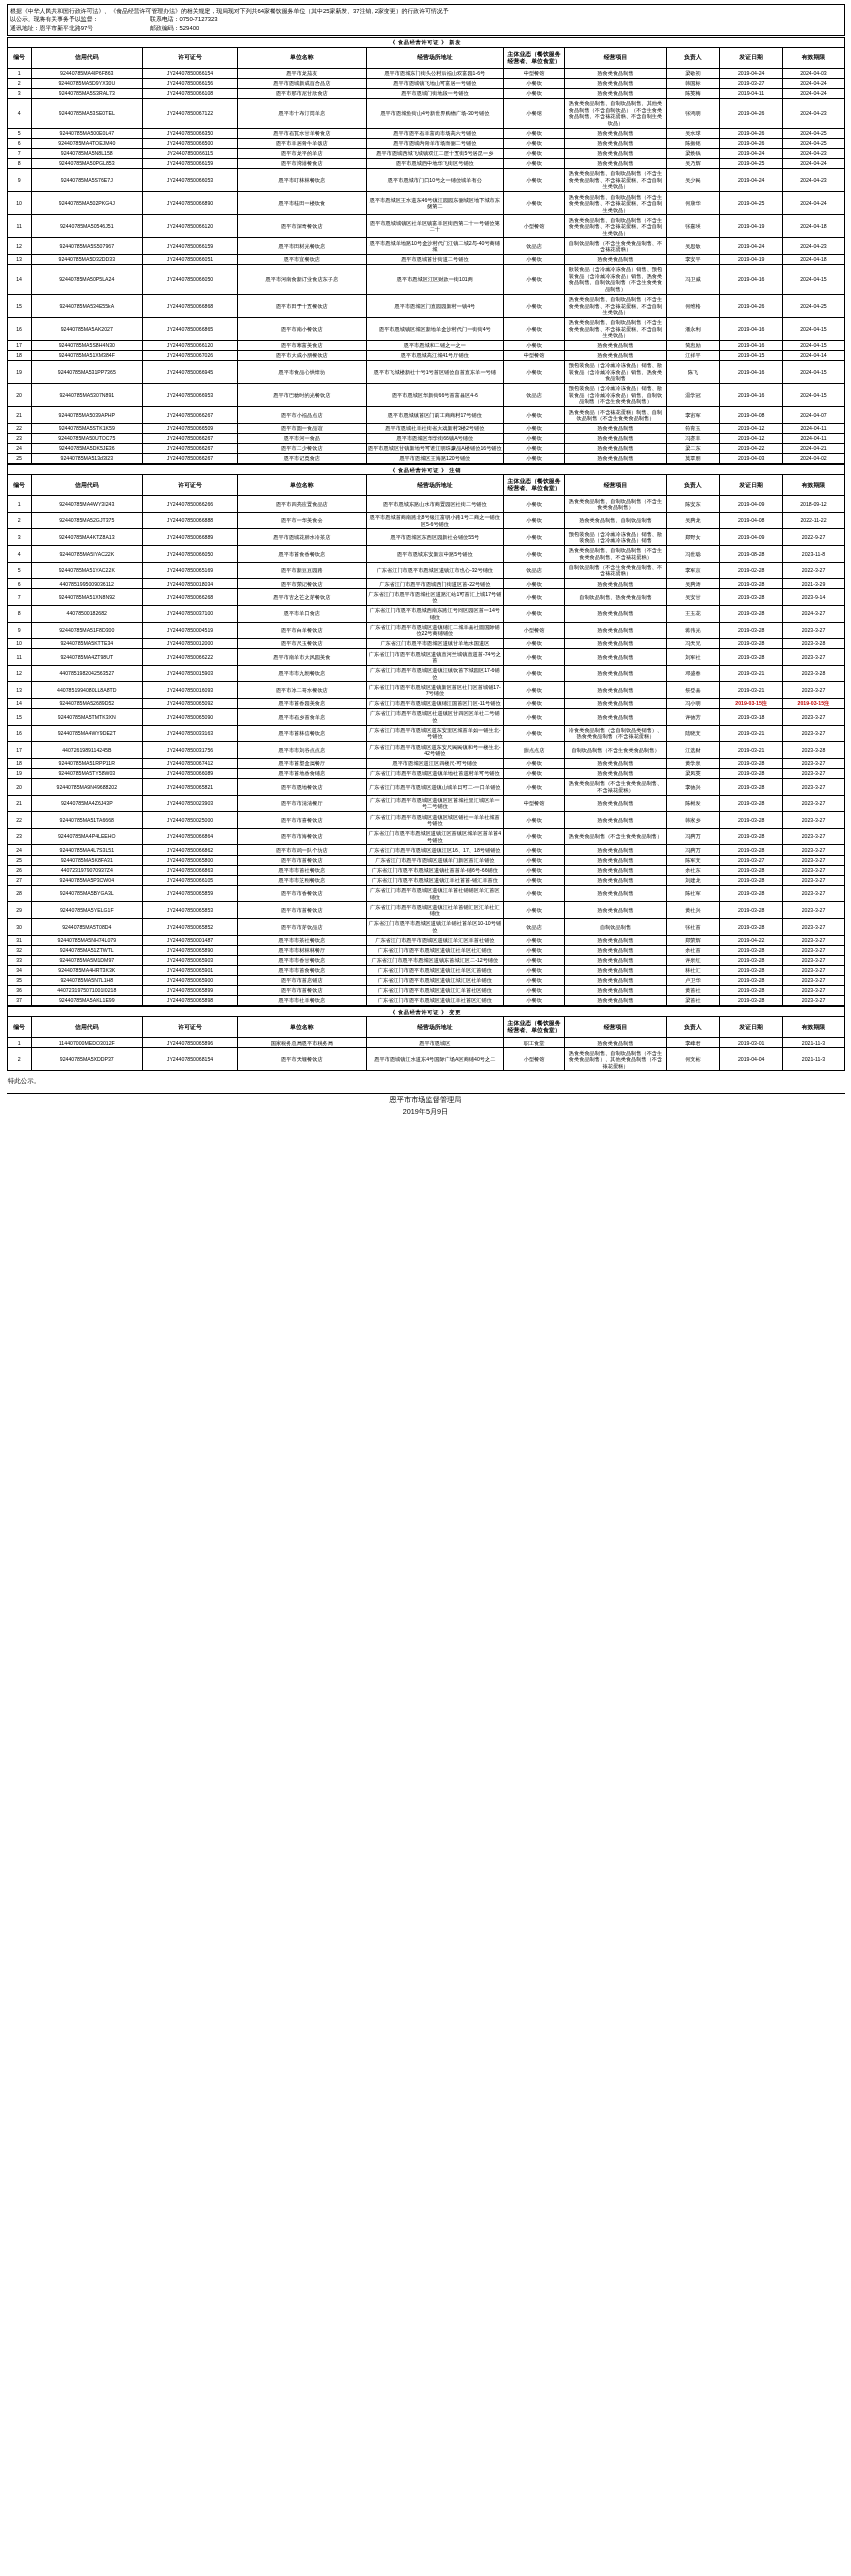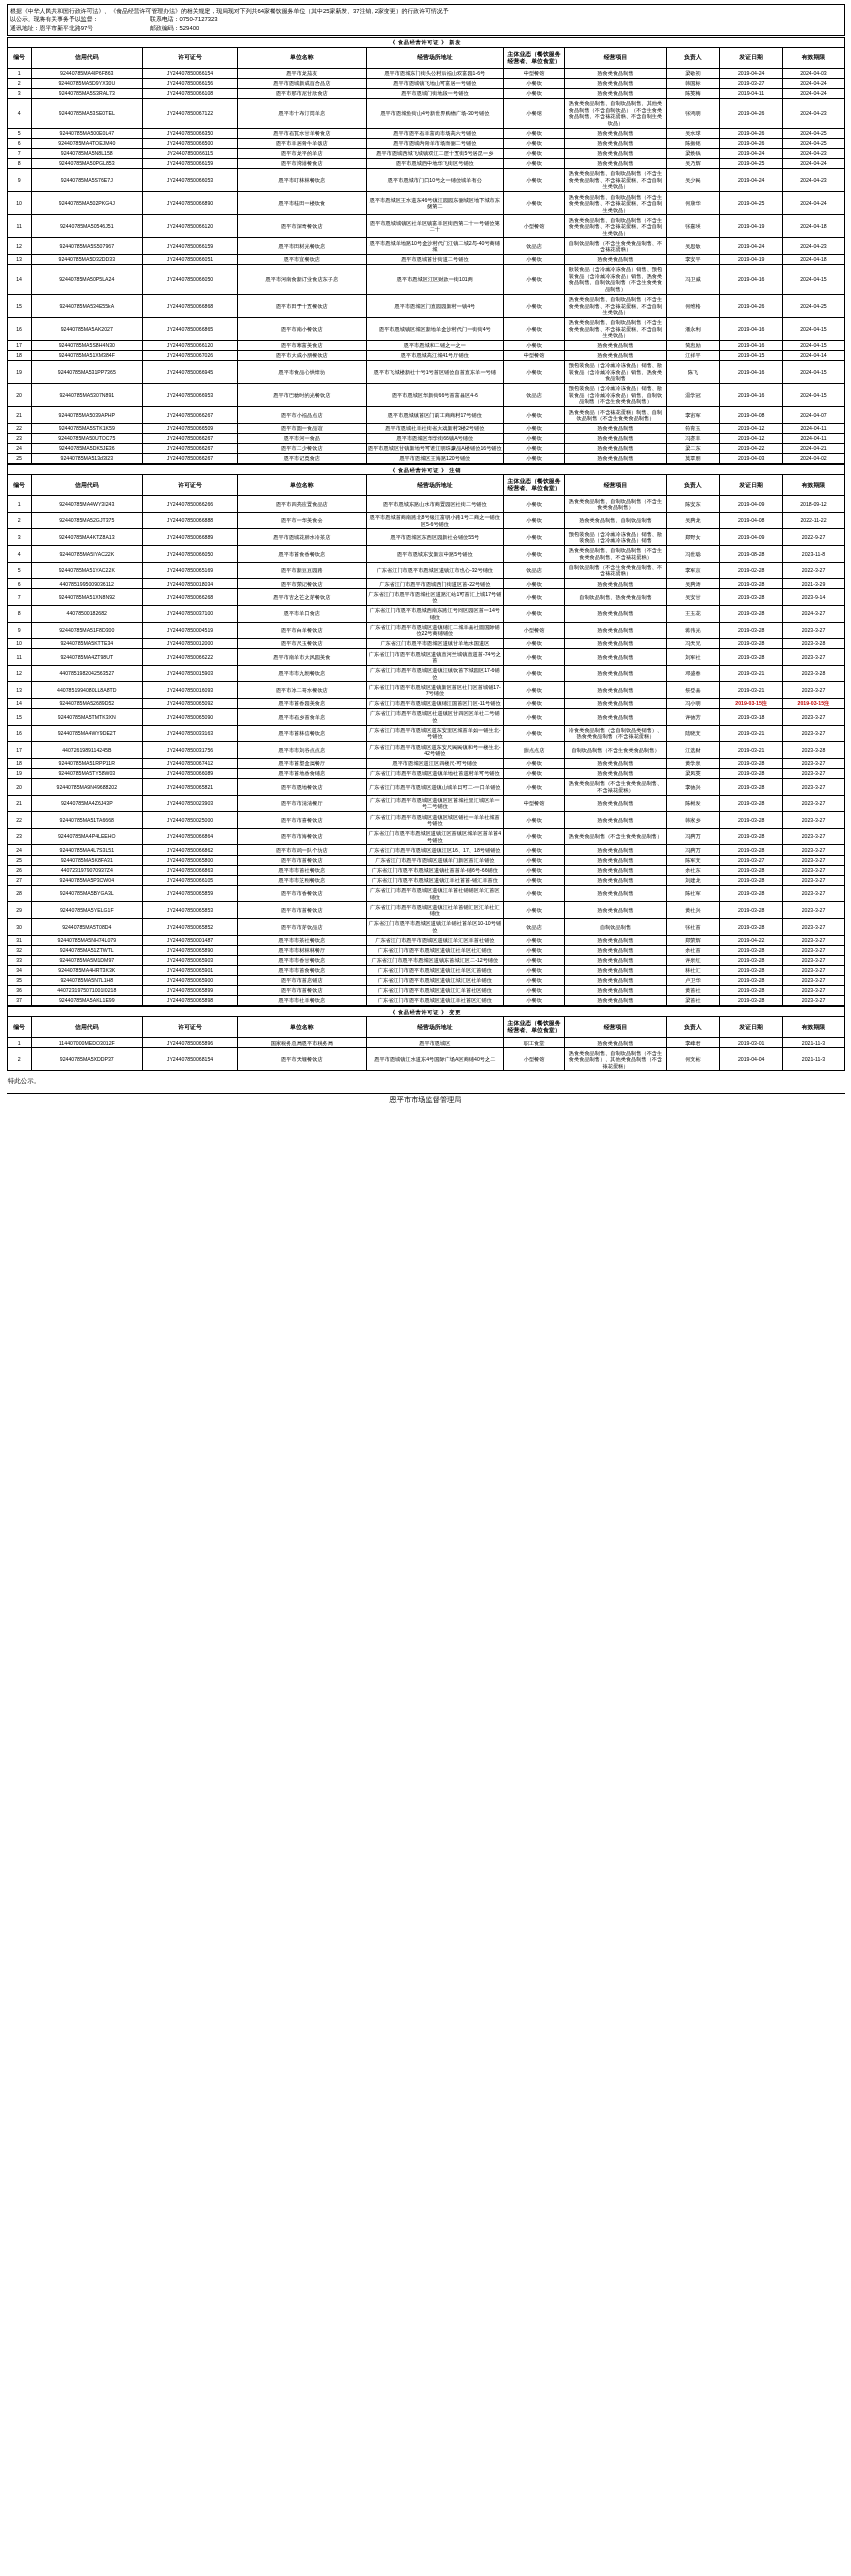"2019年5月9日" div { html: none -> <div>2019年5月9日</div> }
